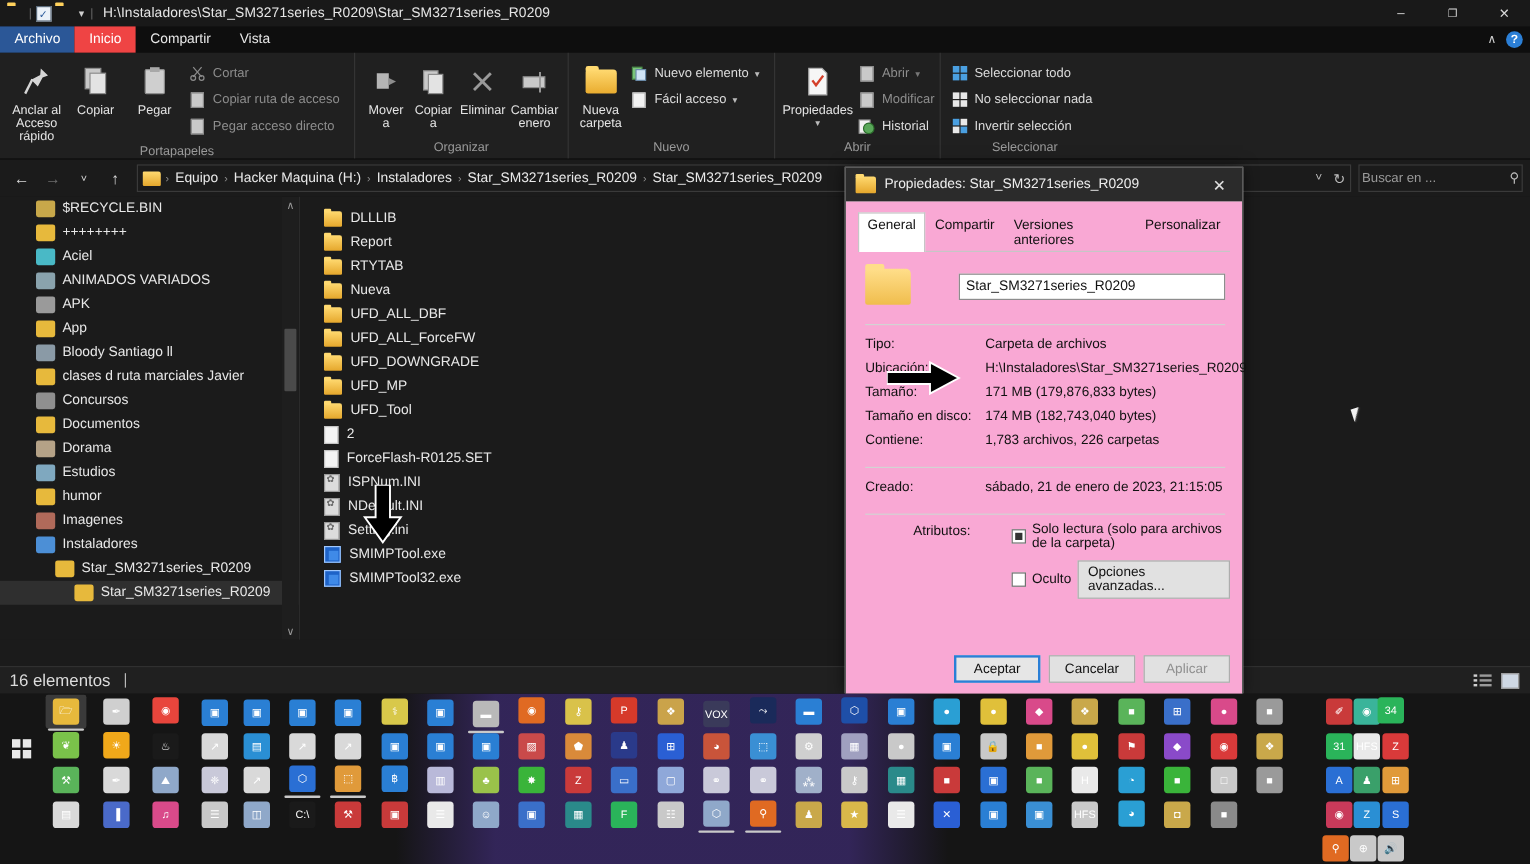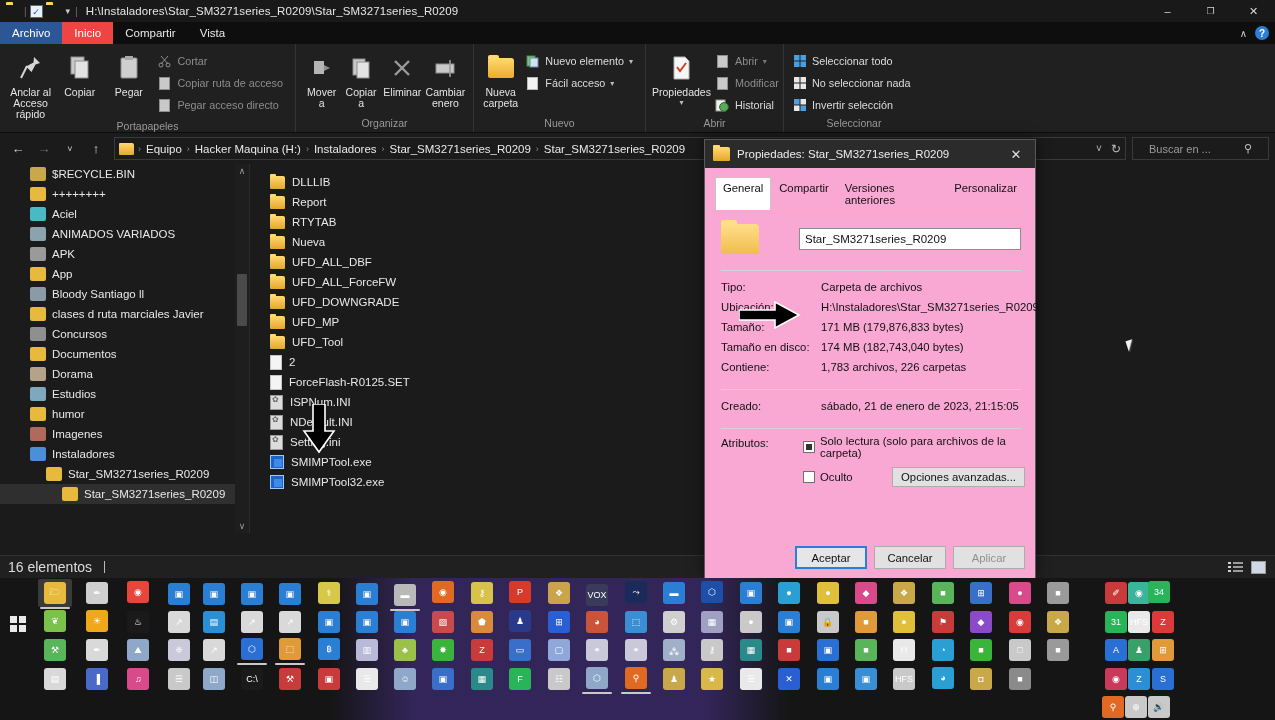"Buscar en ..." .searchbox { padding: 0 16px -> 0 2px }
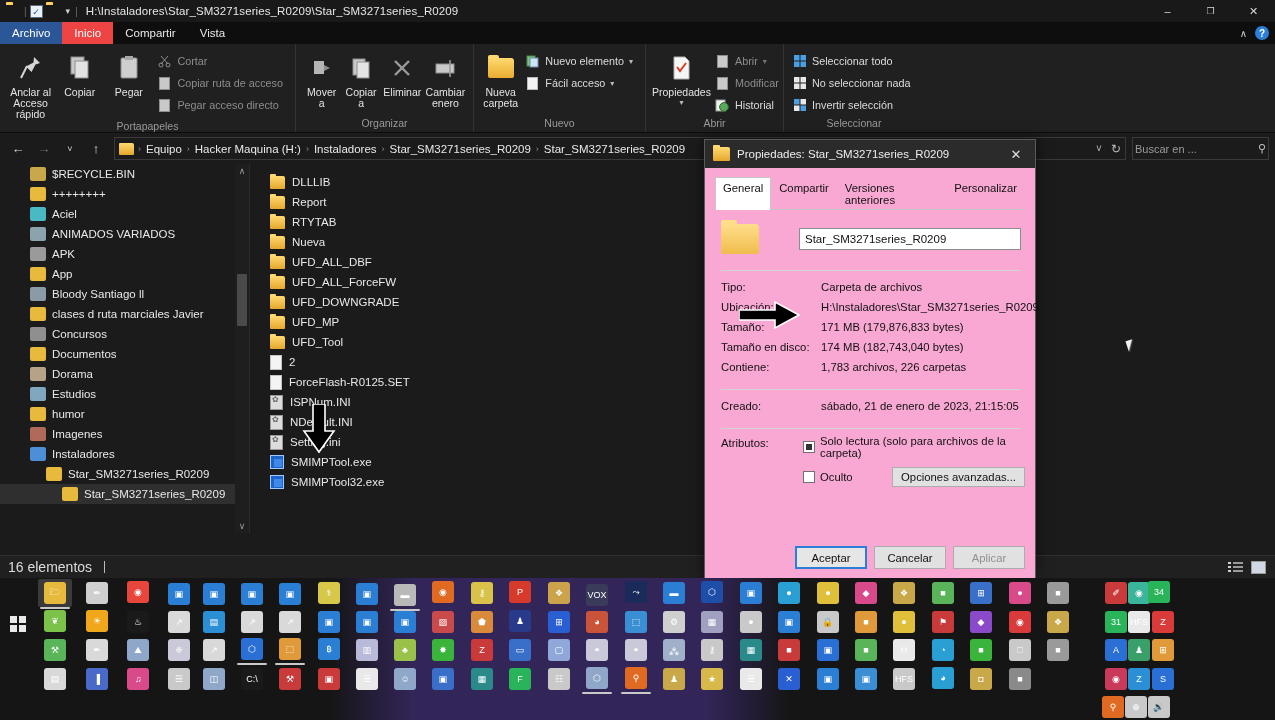"Atributos:" .attrs .k { margin-left: none -> 40px }
